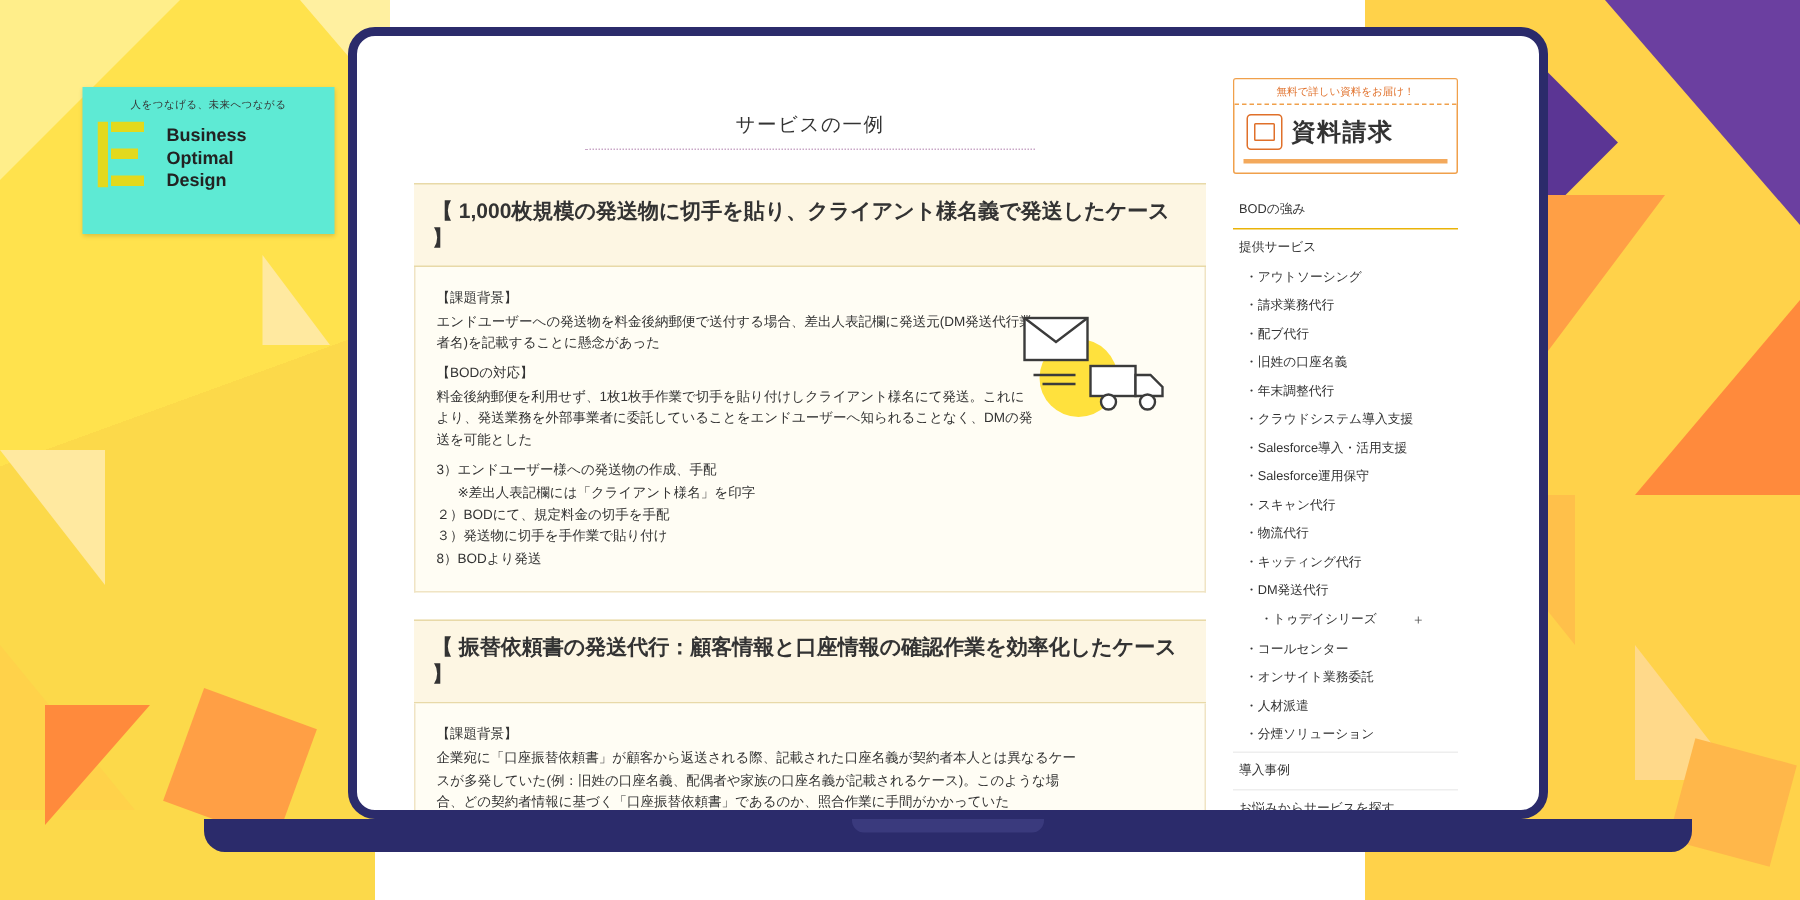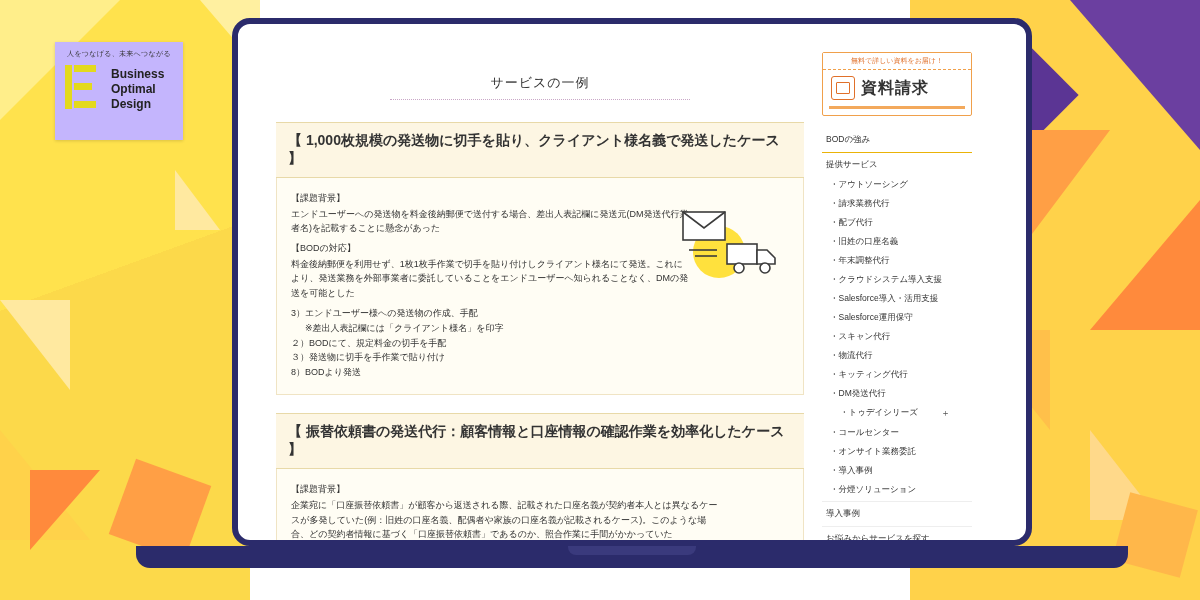"Business" #logo-card { background: #c4b5fd -> #5eead4; top: 42px -> 58px; width: 128px -> 168px }
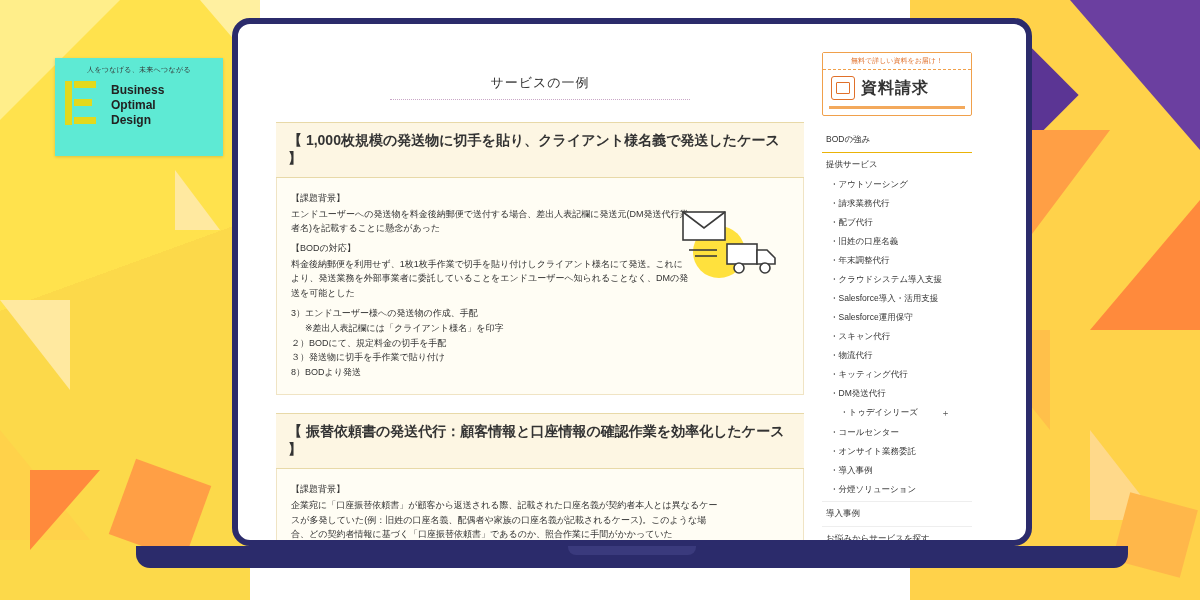"・導入事例" div.sb-item { text: 導入事例 -> 人材派遣 }
